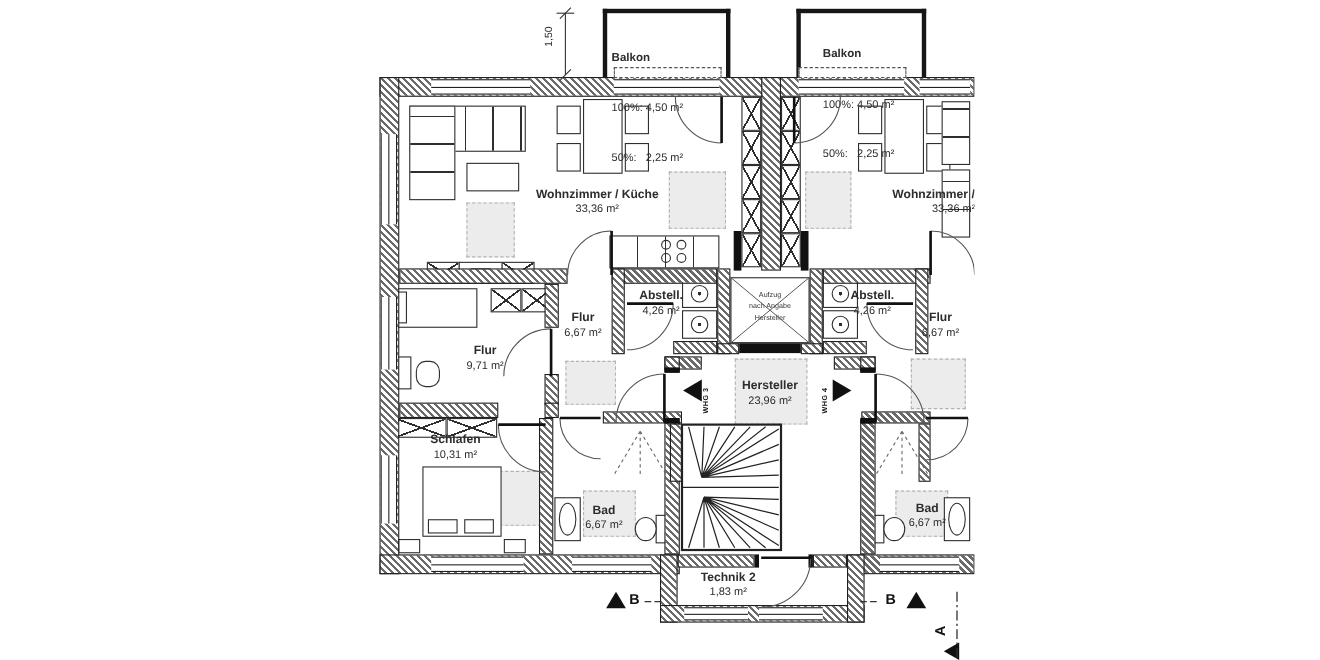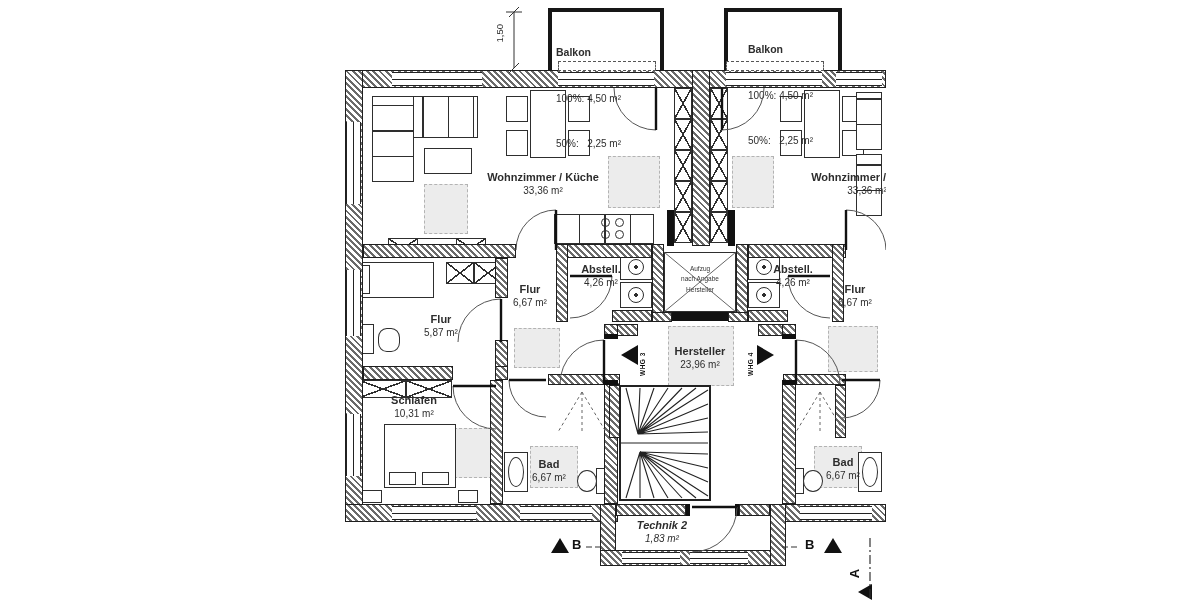"5,87 m²" span.ar { text: 5,87 -> 9,71 }
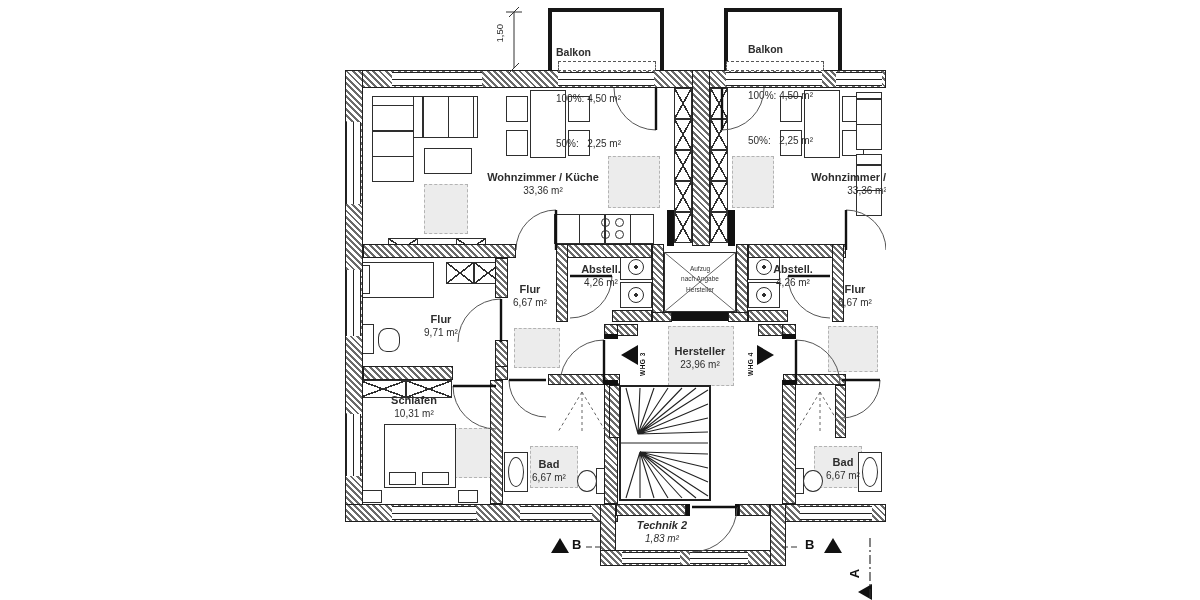"Technik 2" div.lbl { font-style: italic -> none }
